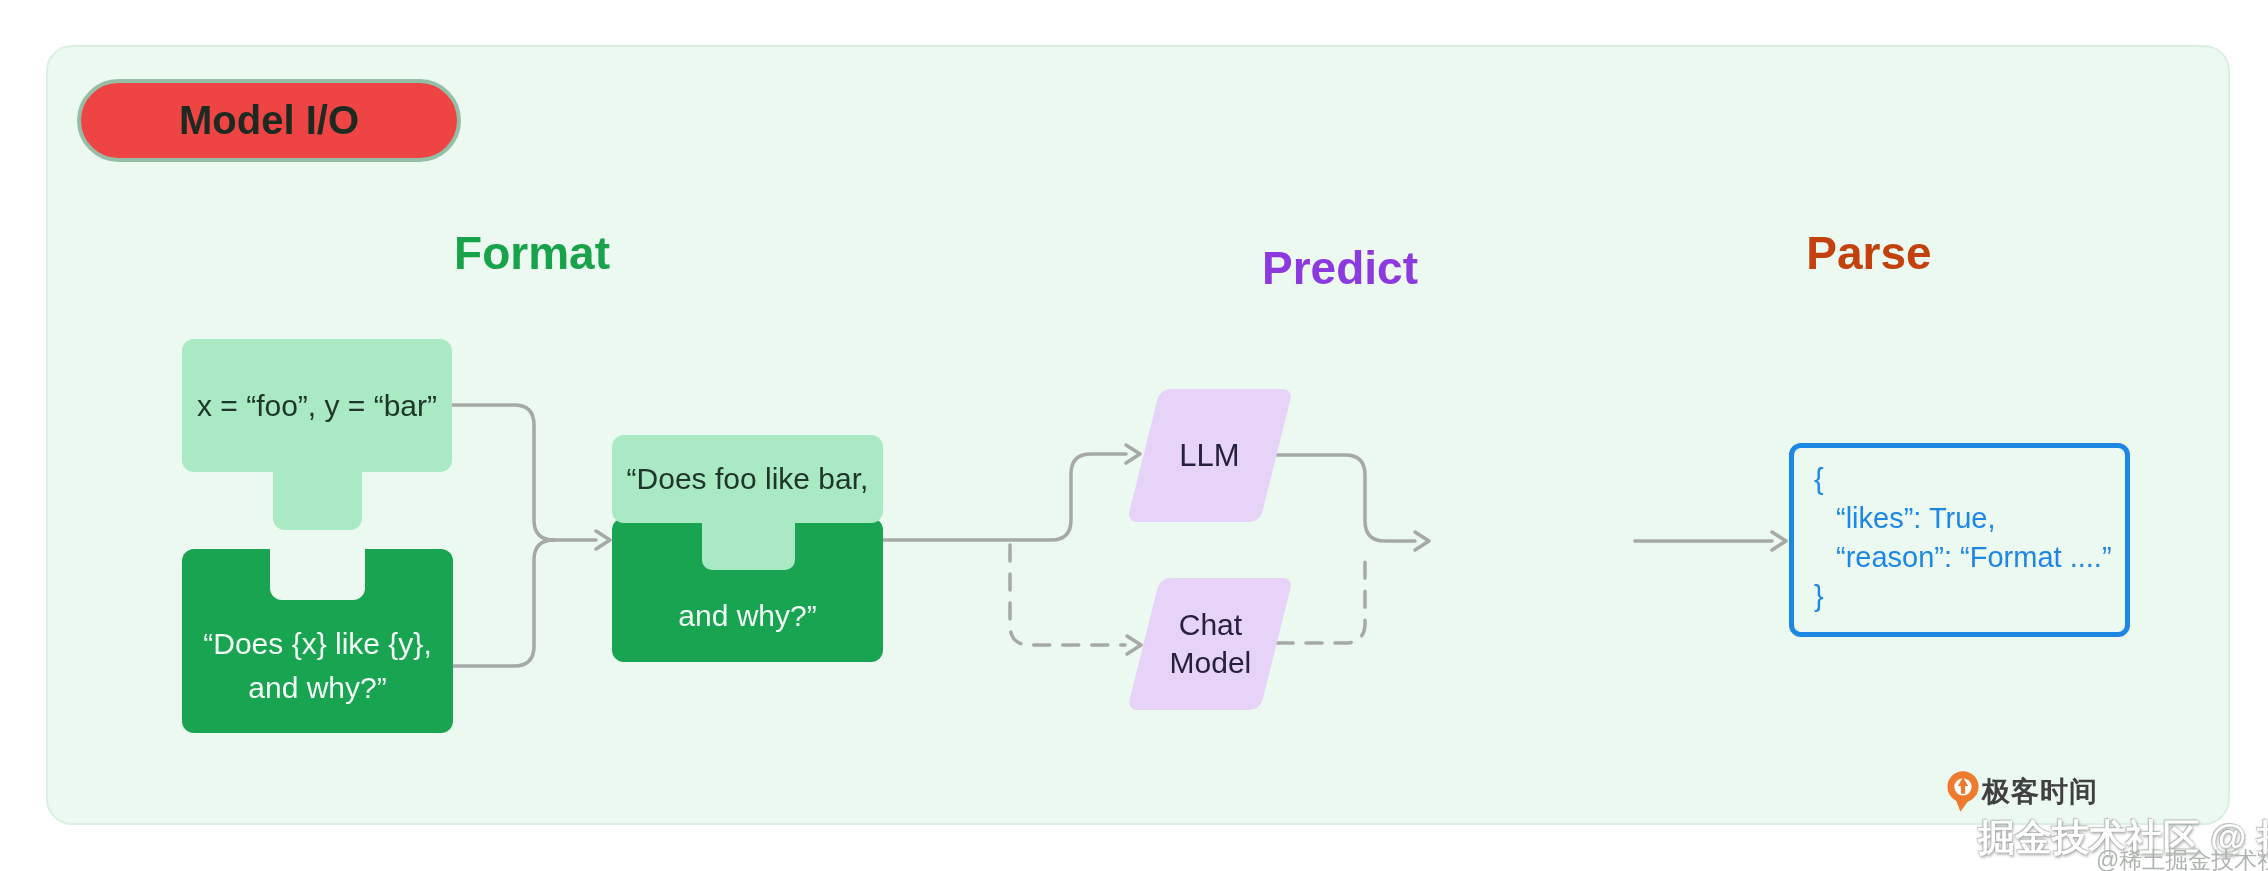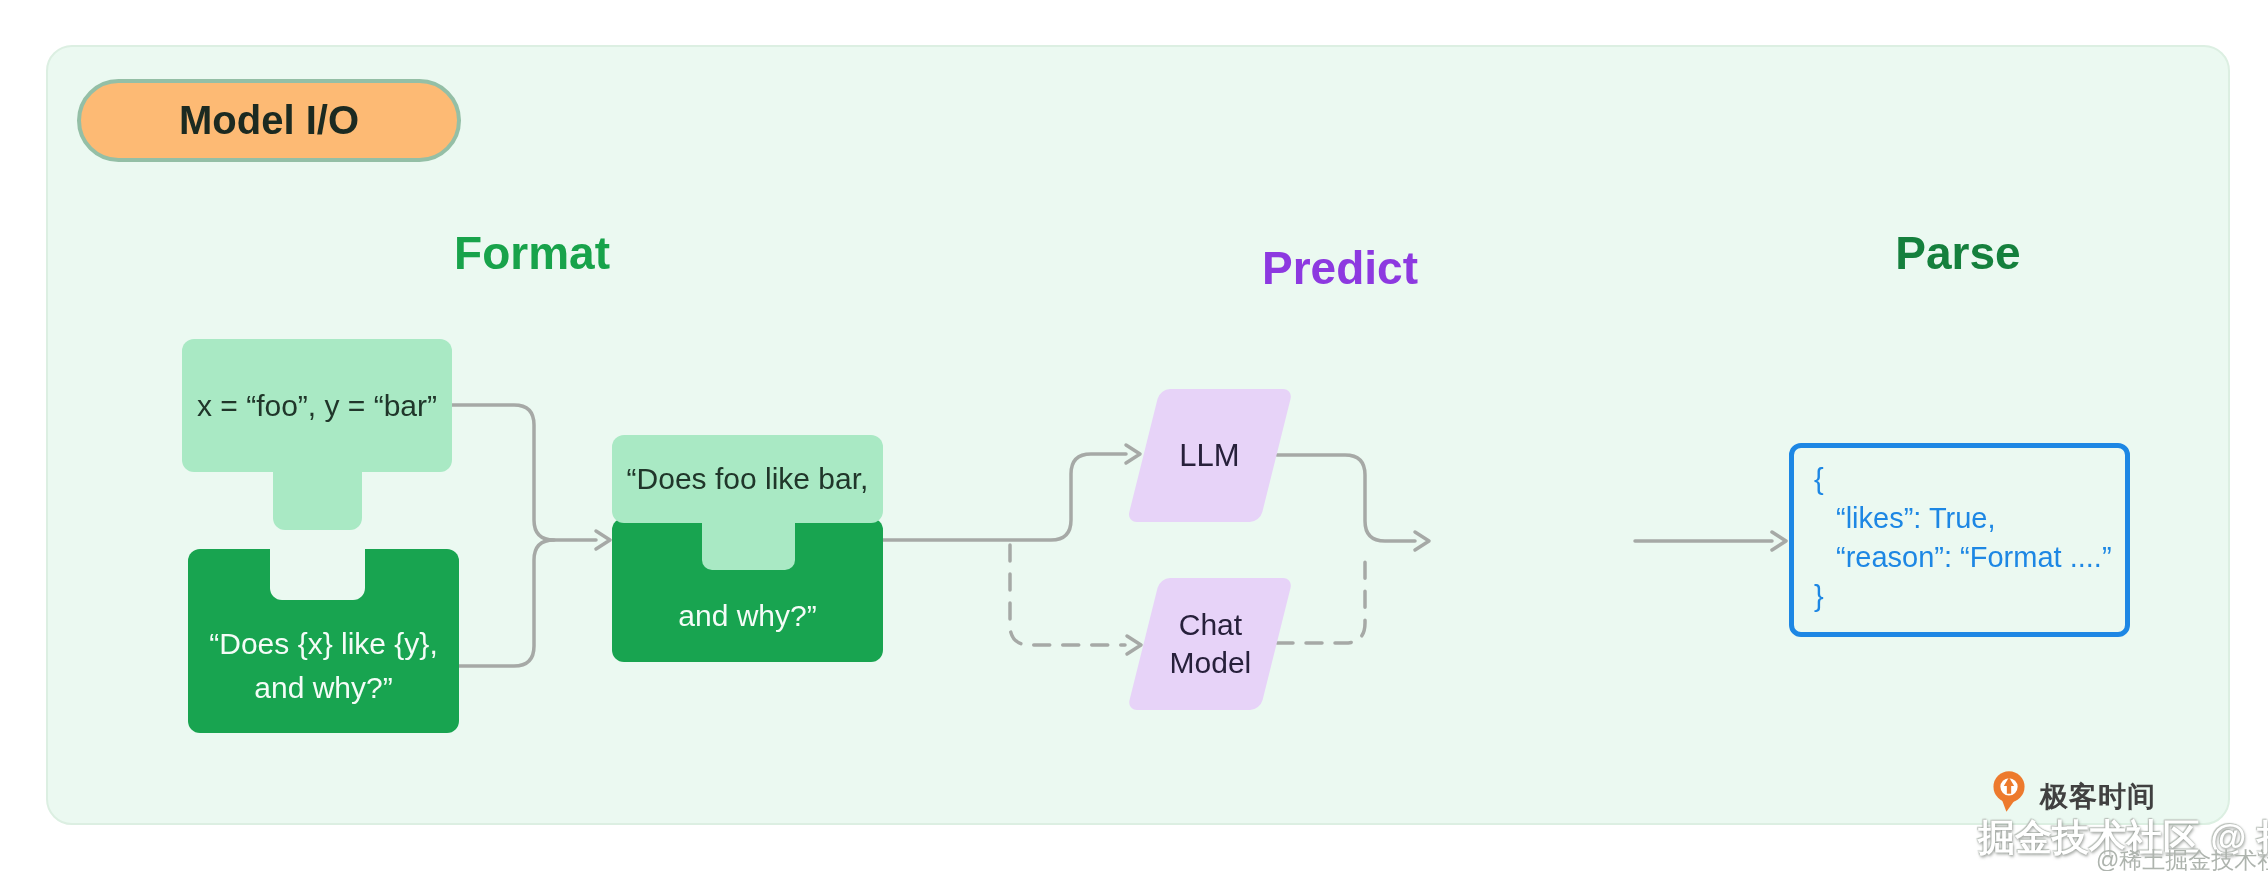"Model I/O" .pill { background: #fdba74 -> #ef4444 }
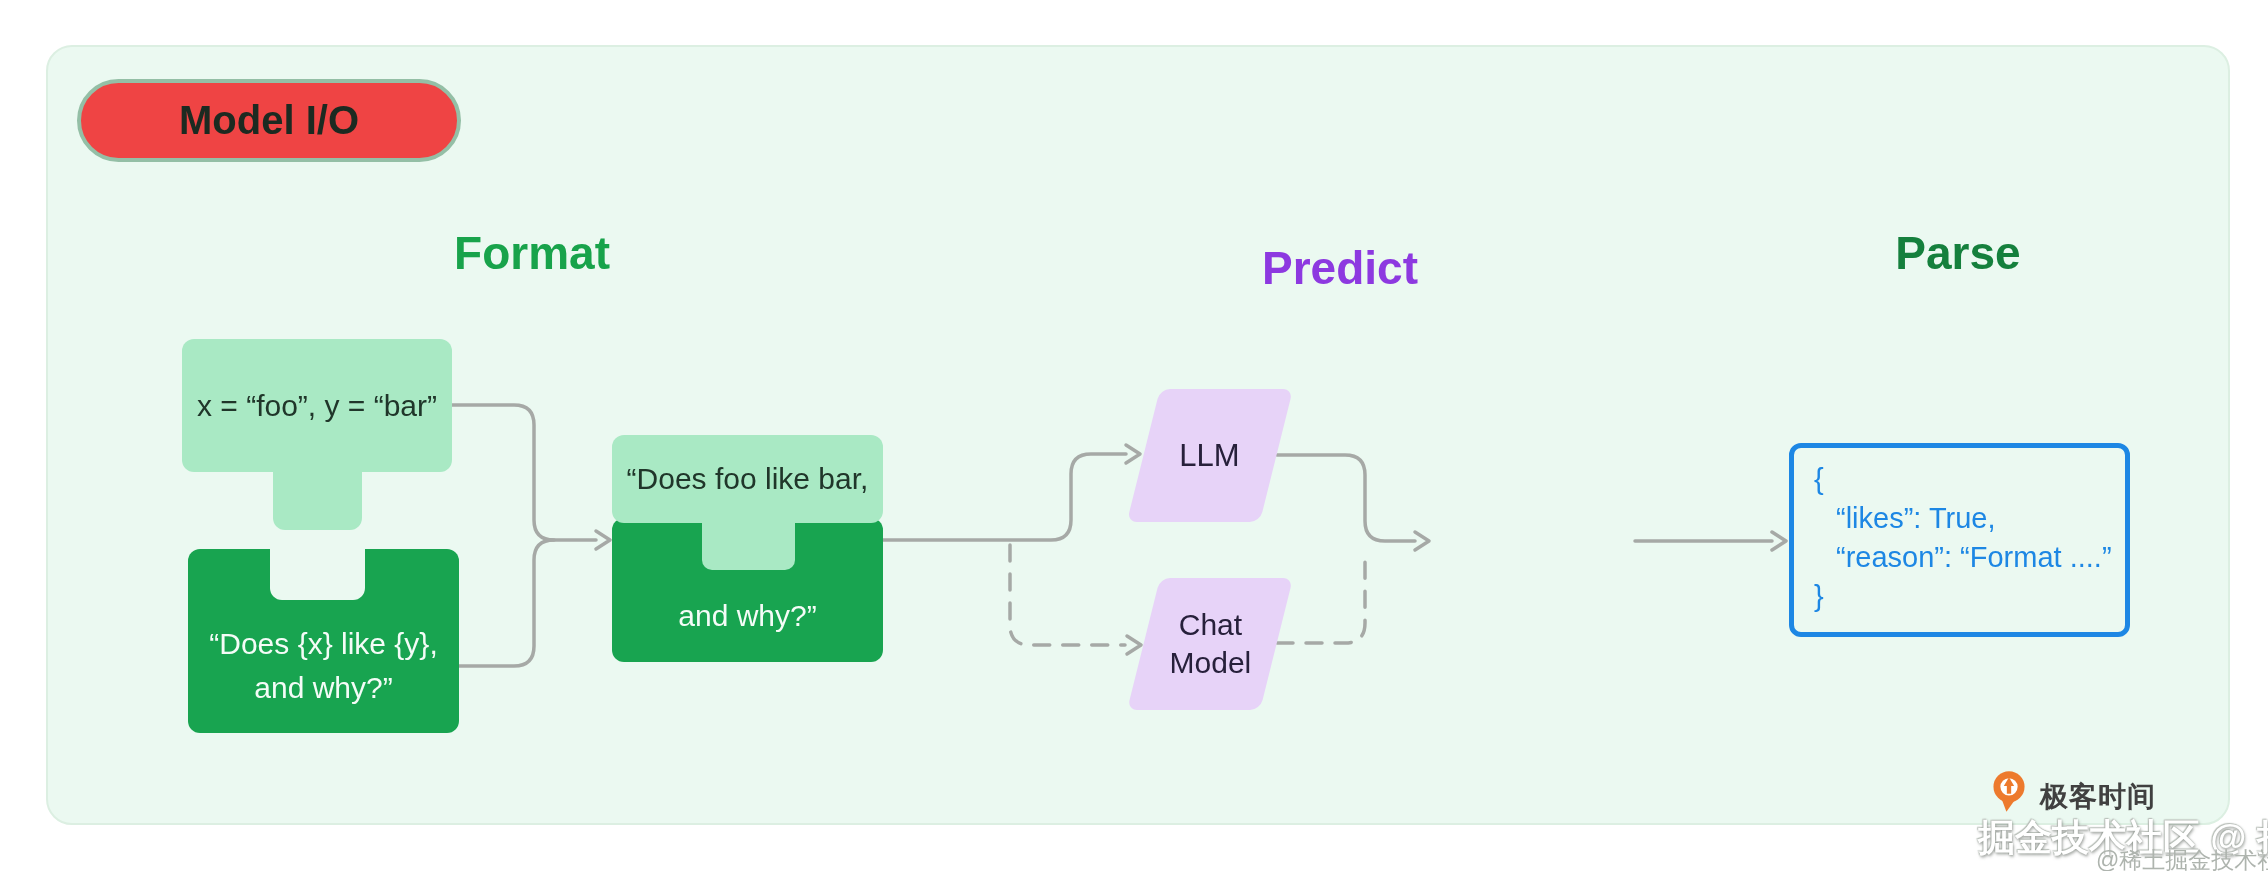"Parse" .hdr-parse { color: #15803d -> #c2410c; left: 1958px -> 1869px }
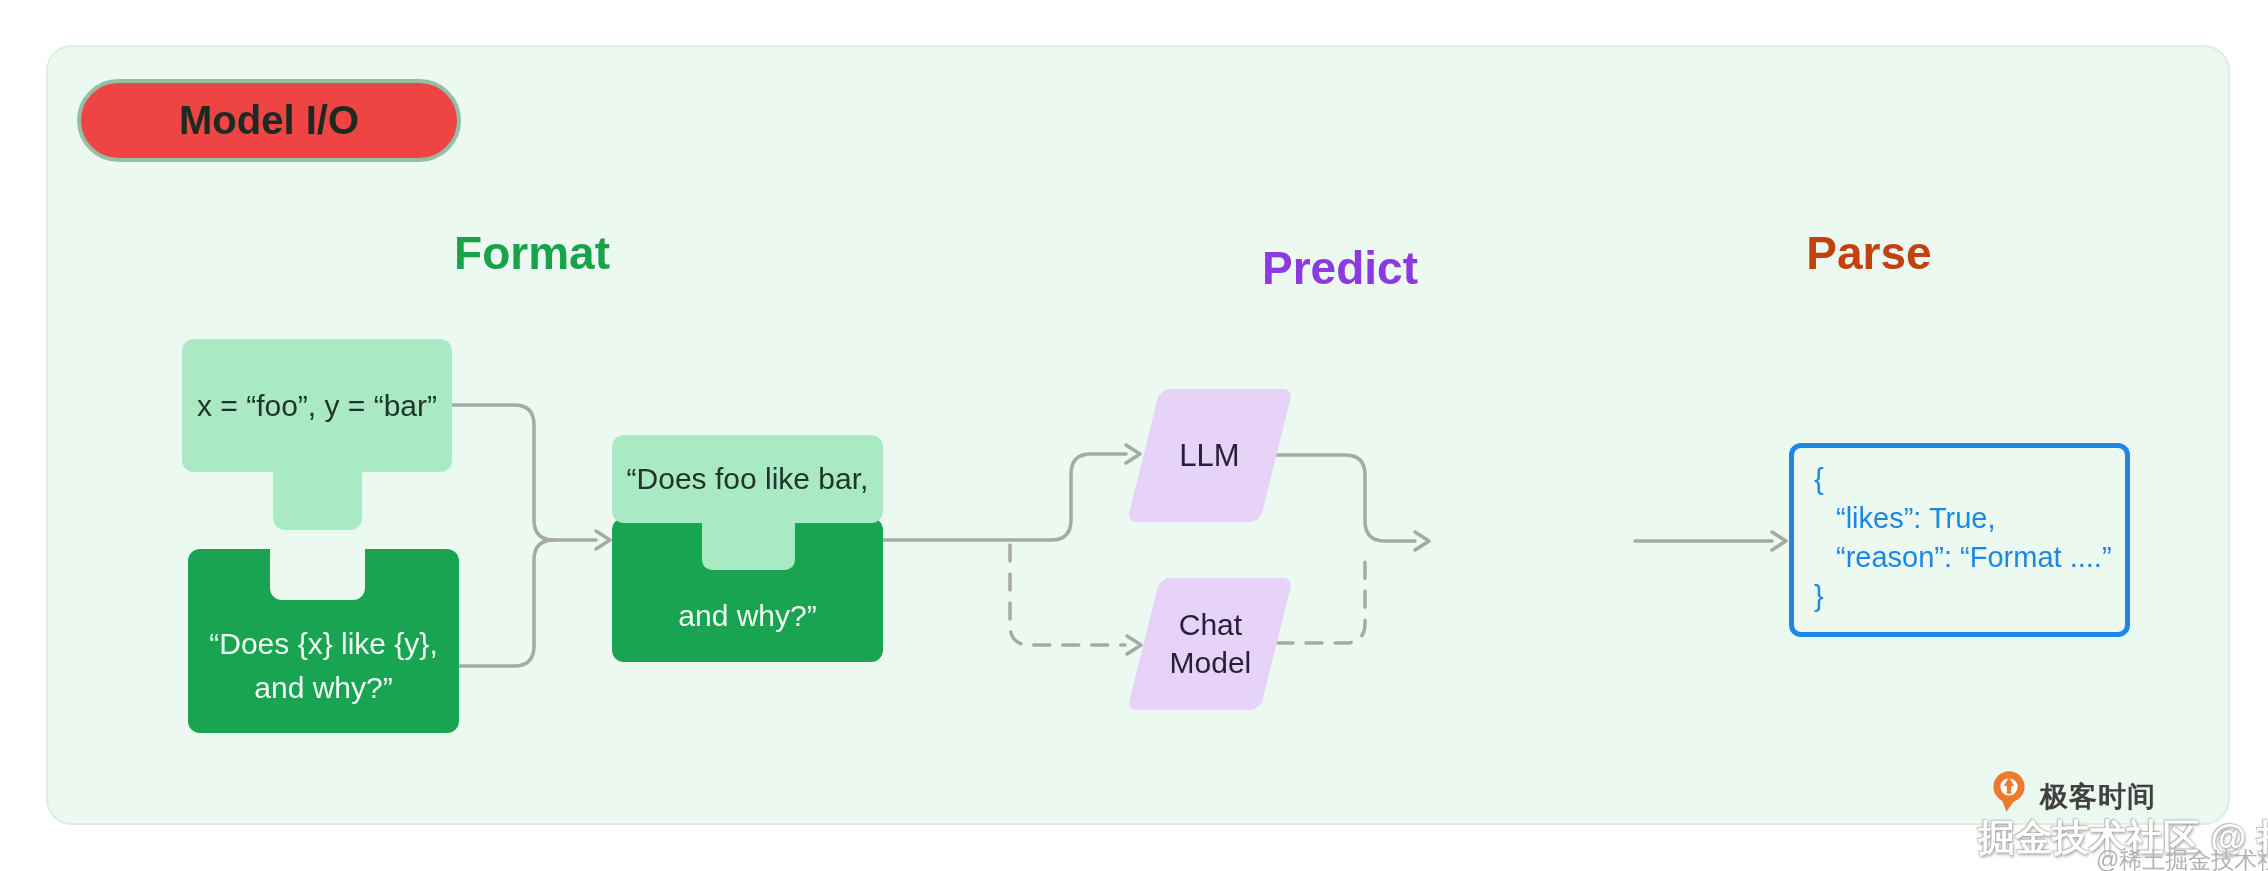"“Does {x} like {y}," .box2 { left: 188px -> 182px }
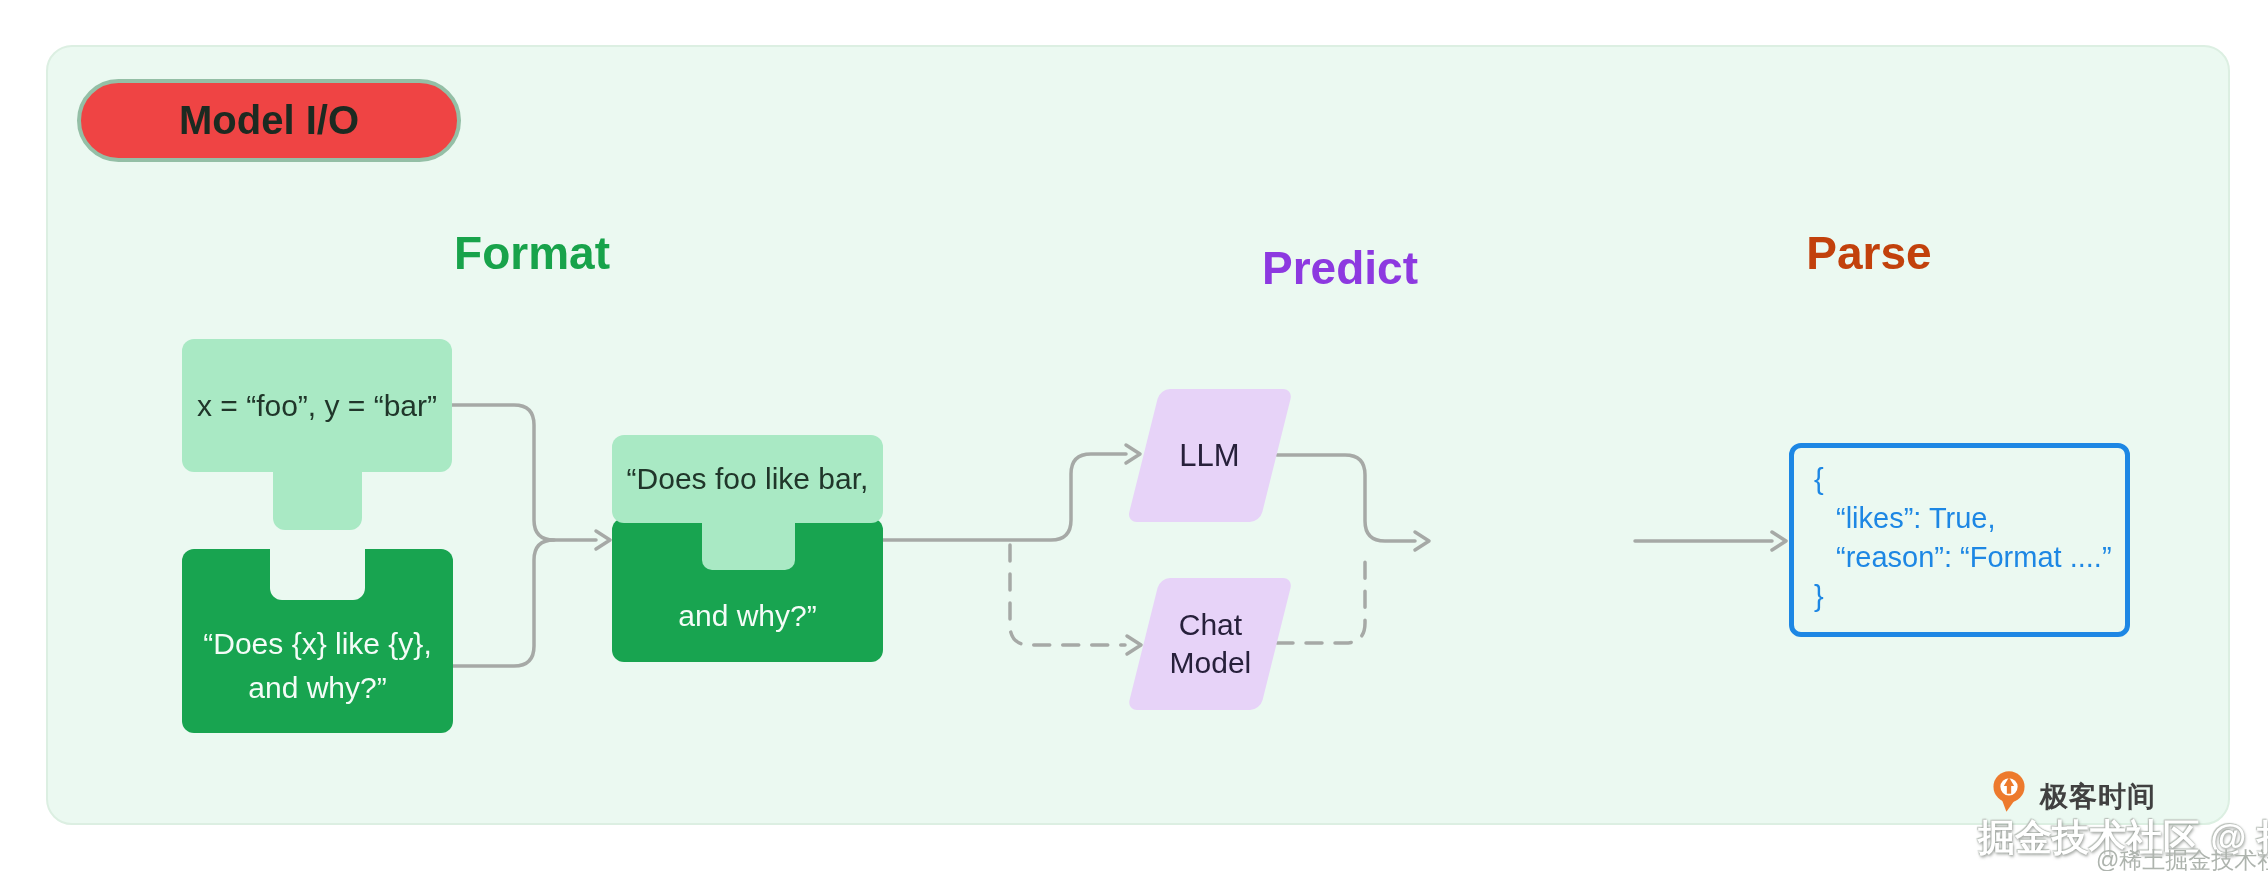"极客时间" .brand { align-items: flex-end -> center; gap: 12px -> 0; left: 1990px -> 1944px }
